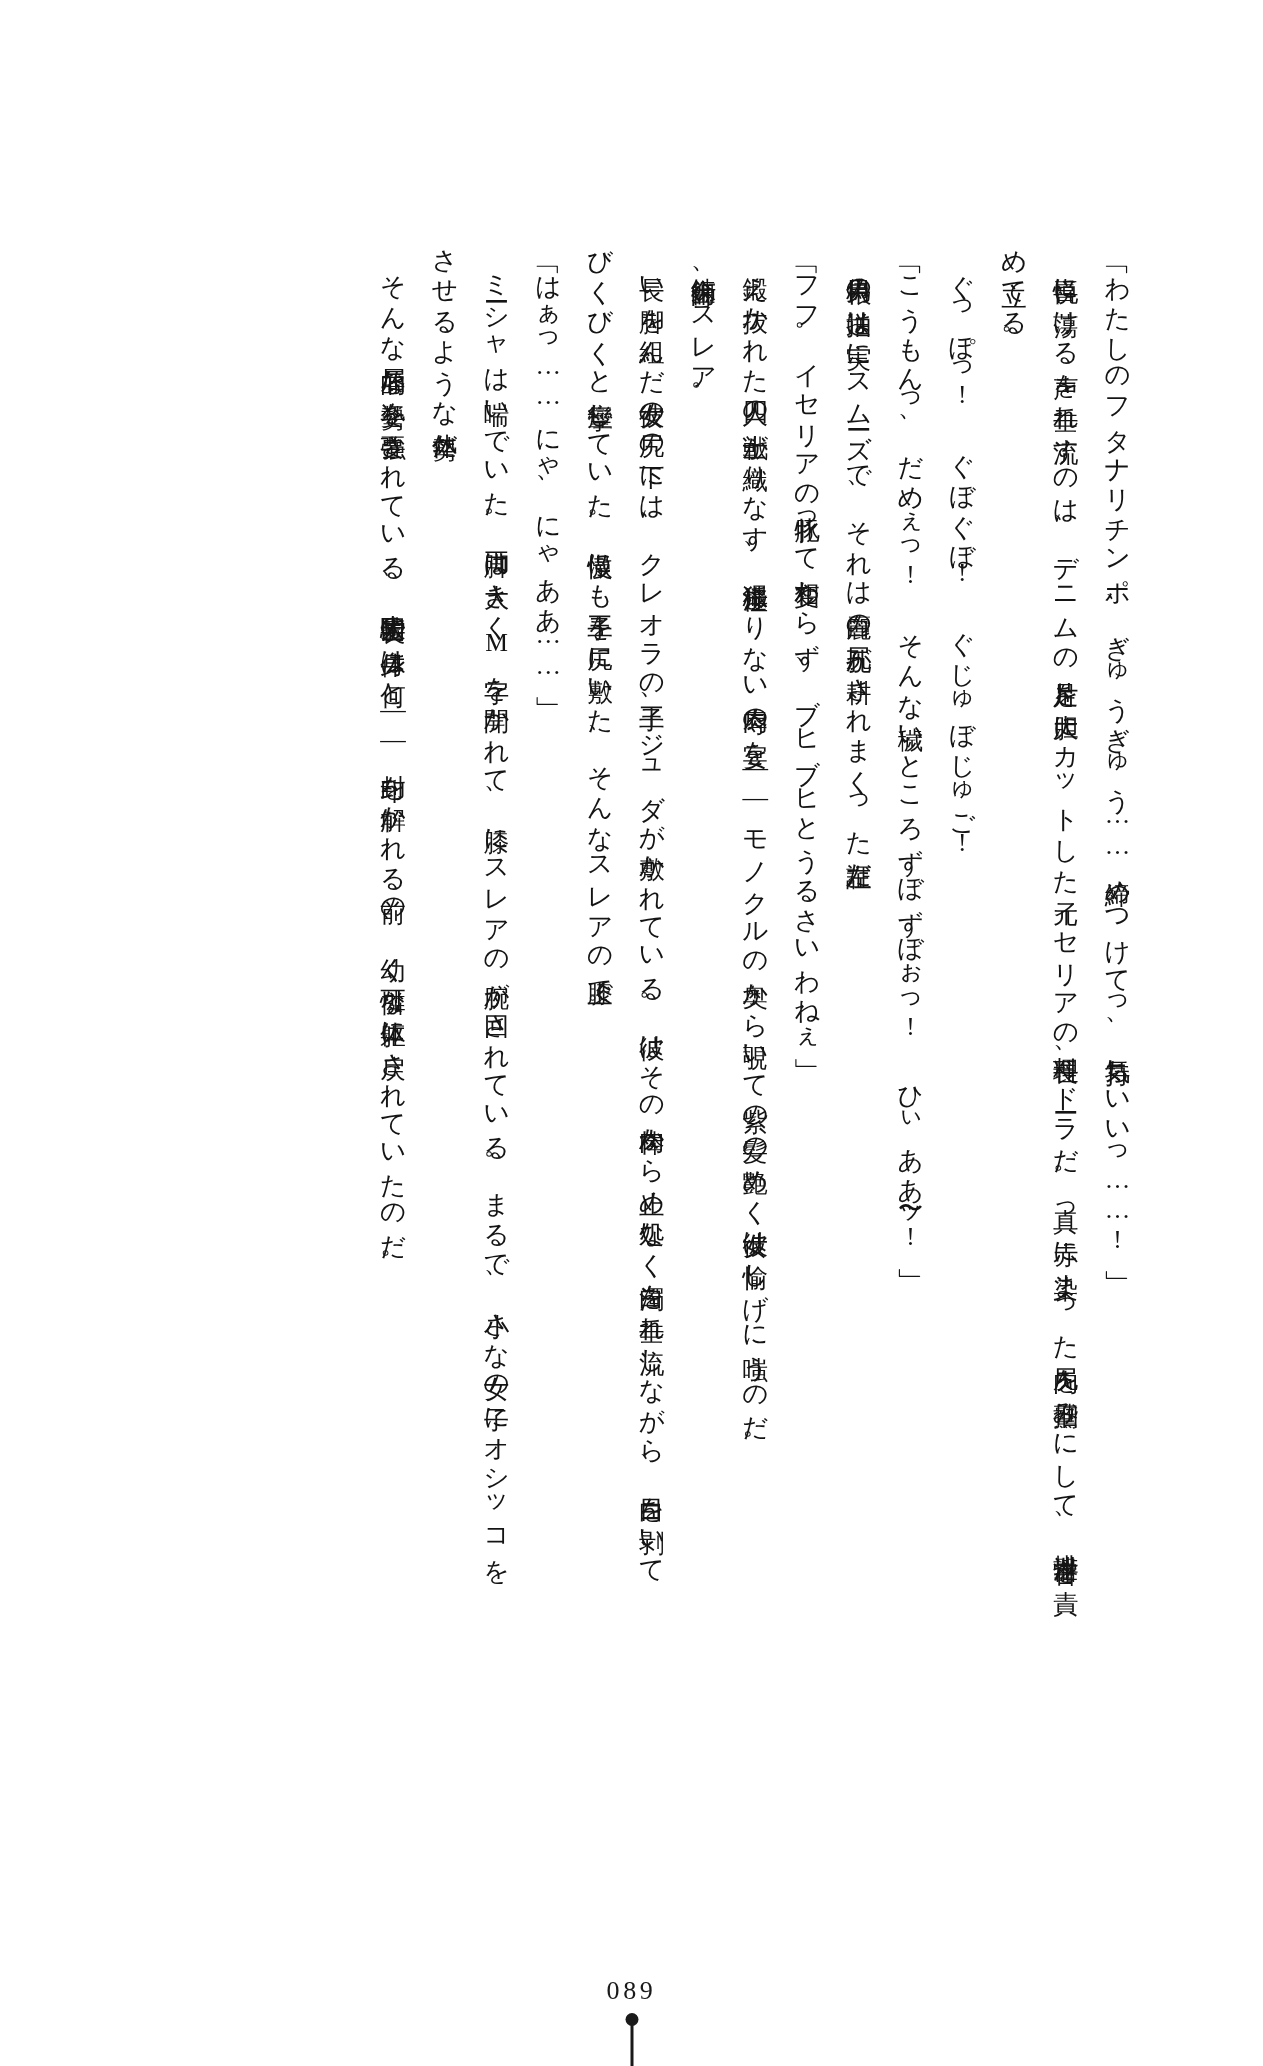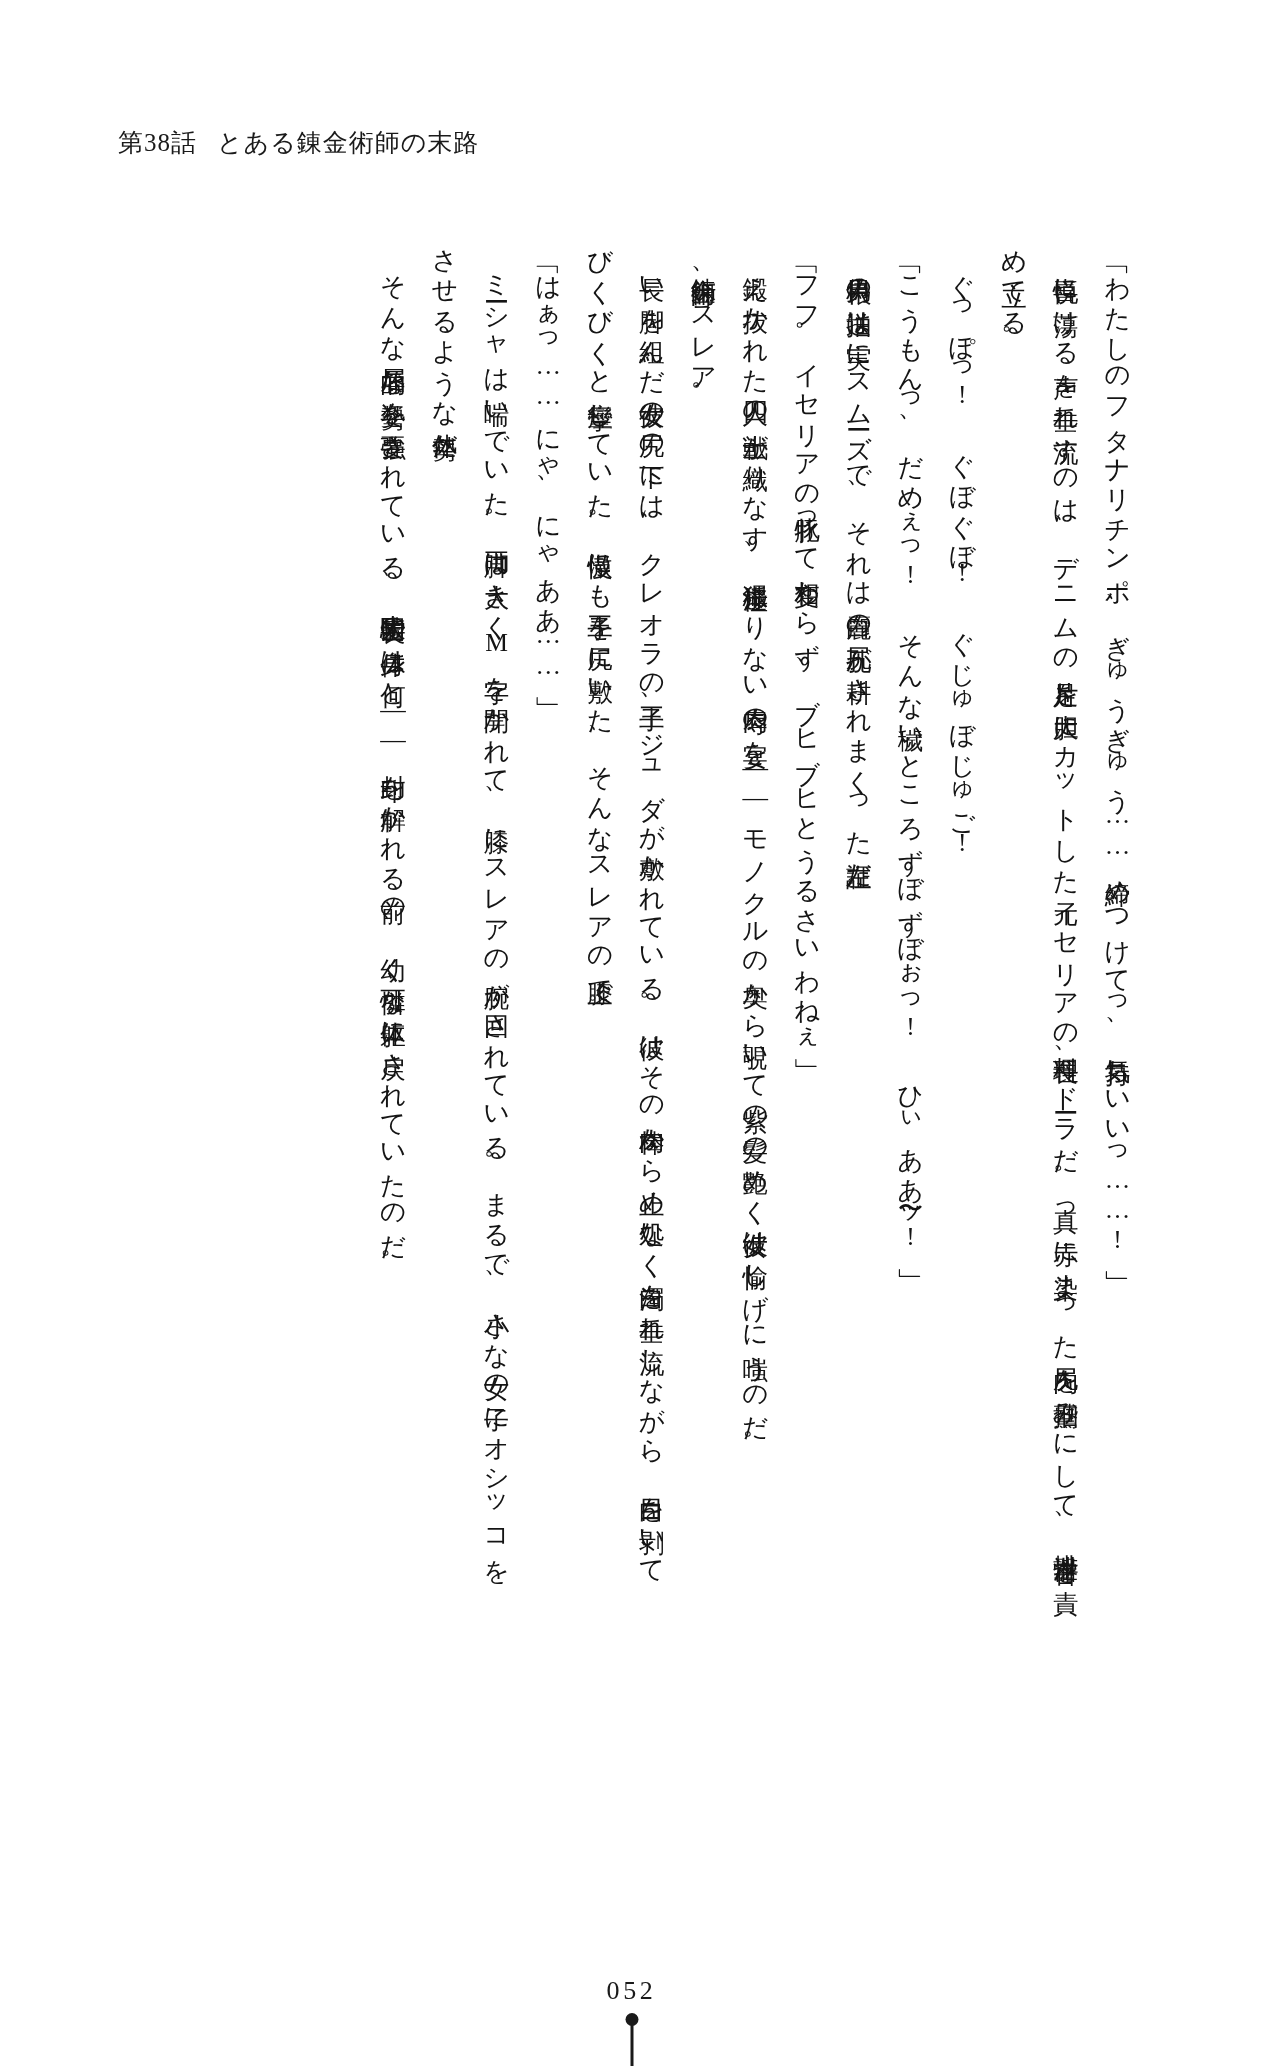"第38話 とある錬金術師の末路" div.running-head { html: <div> <span>第38話</span><span>とある錬金術師の末路</span> </div> -> none }
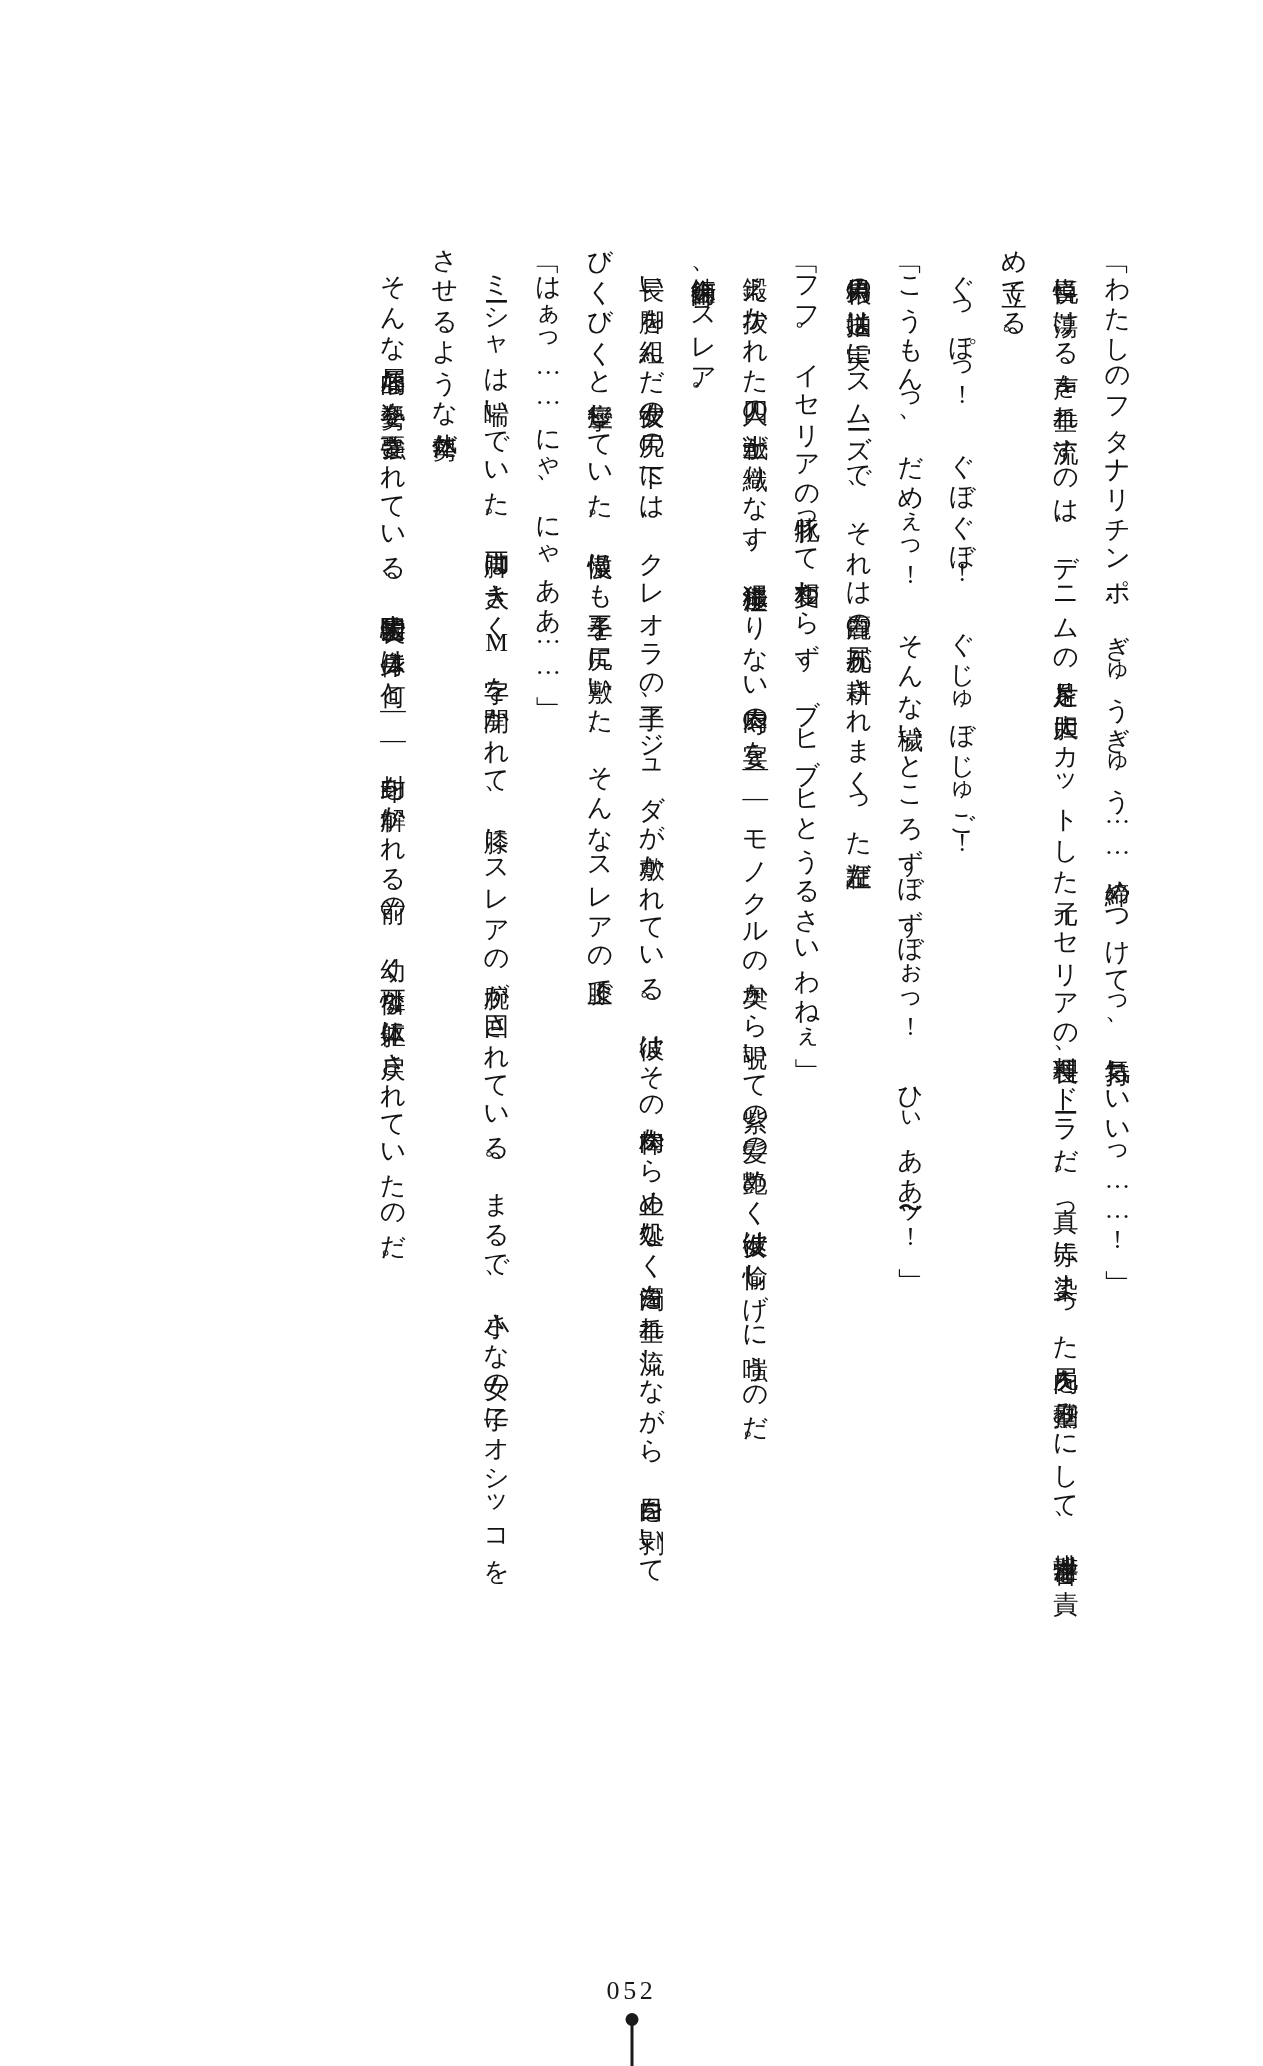"052" div.folio { text: 052 -> 089 }
